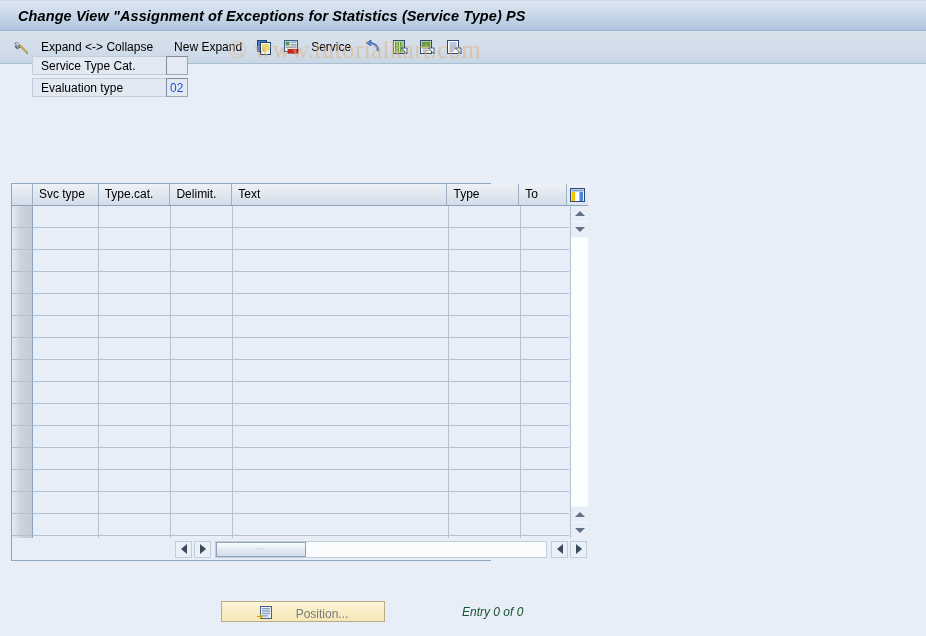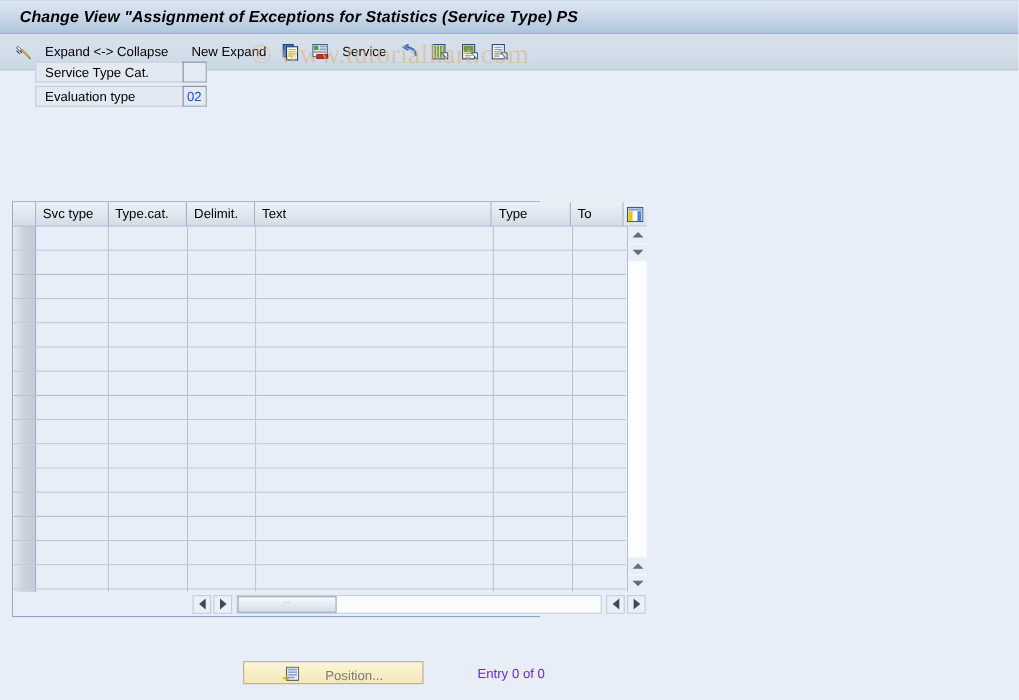"Entry 0 of 0" .entry-txt { color: #6d28d9 -> #14532d; font-style: none -> italic; left: 434px -> 462px }
